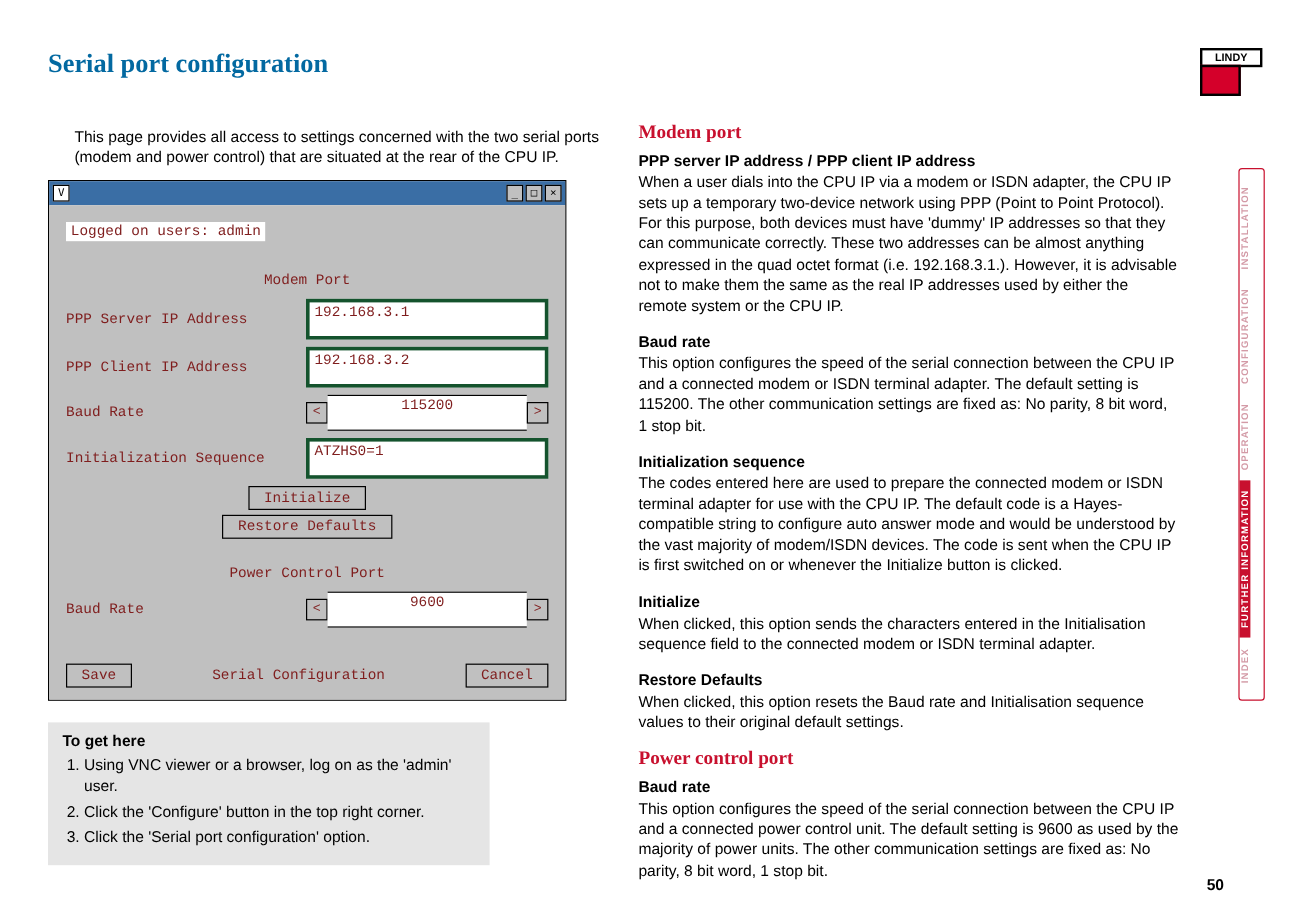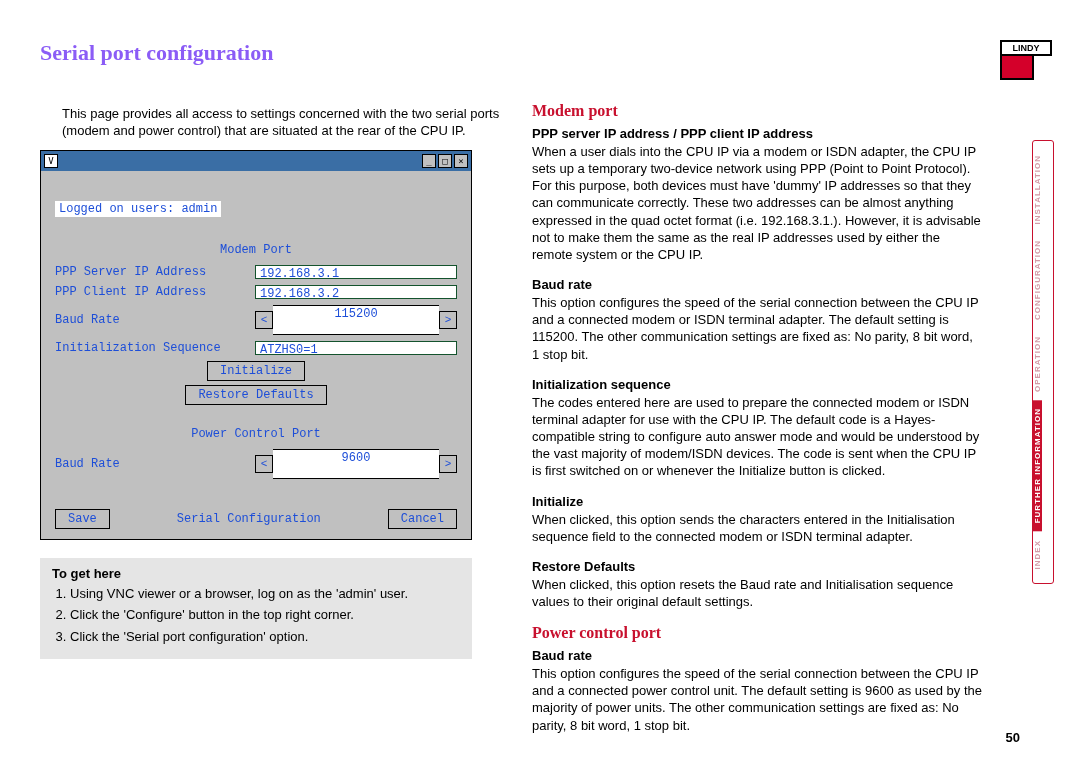"Serial port configuration" h1.title { color: #8b5cf6 -> #0369a1 }
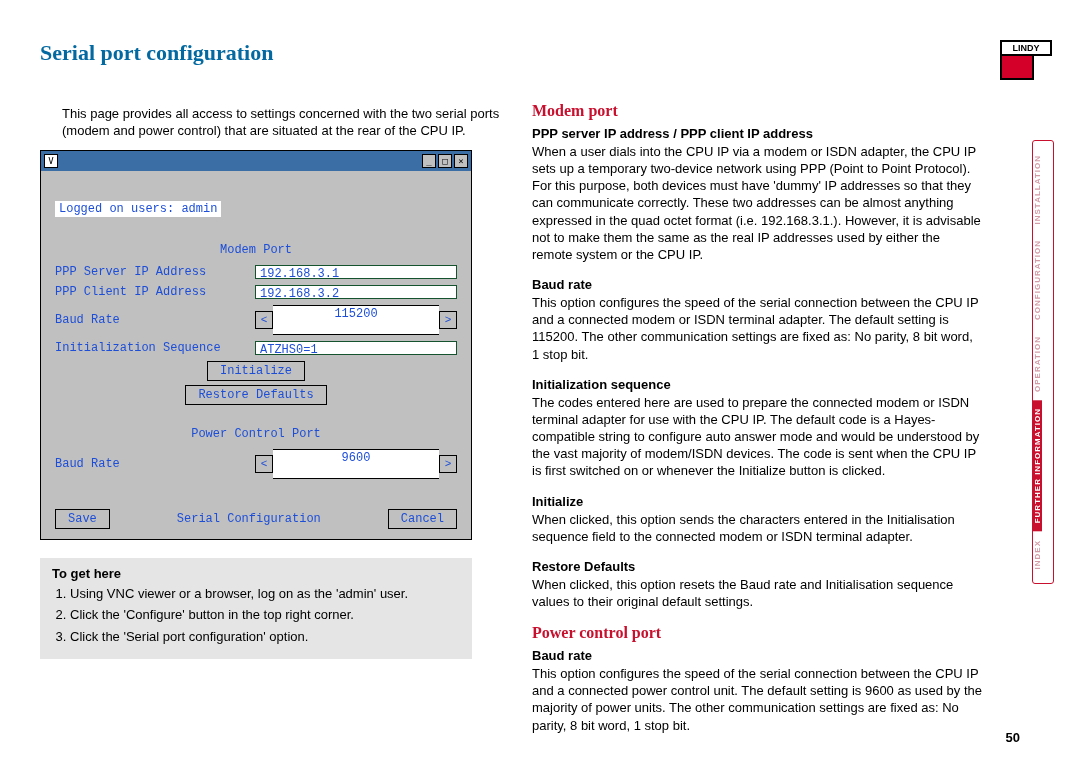"Logged on users: admin" .winbody { color: #1d4ed8 -> #7f1d1d; padding: 30px 14px 10px 14px -> 14px 14px 10px 14px }
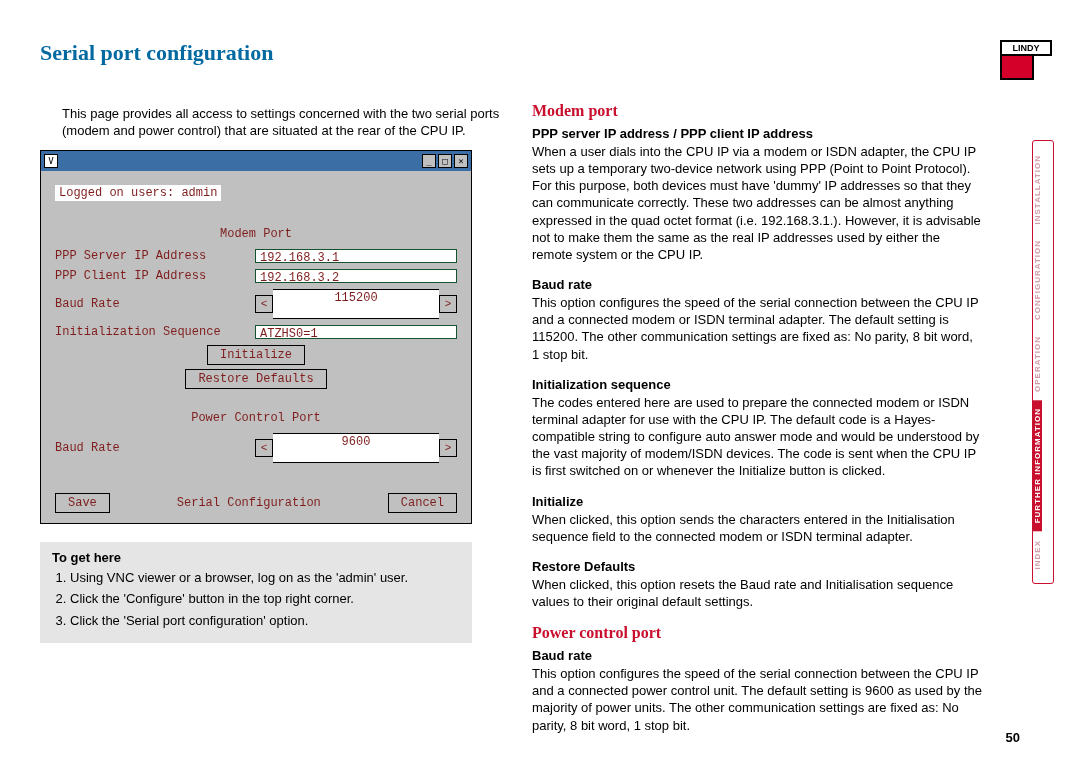"192.168.3.1" .txtfield { border: 1px solid #14532d -> 3px solid #14532d; height: 14px -> 34px }
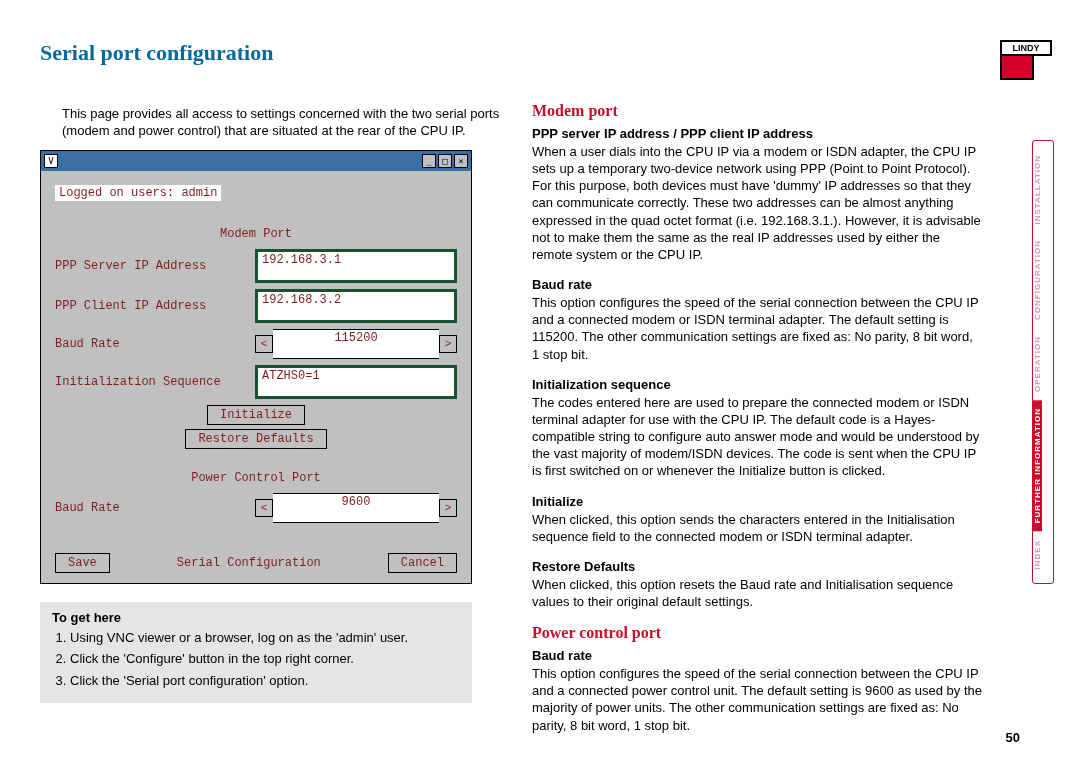"To get here" .howto { width: 432px -> 368px }
